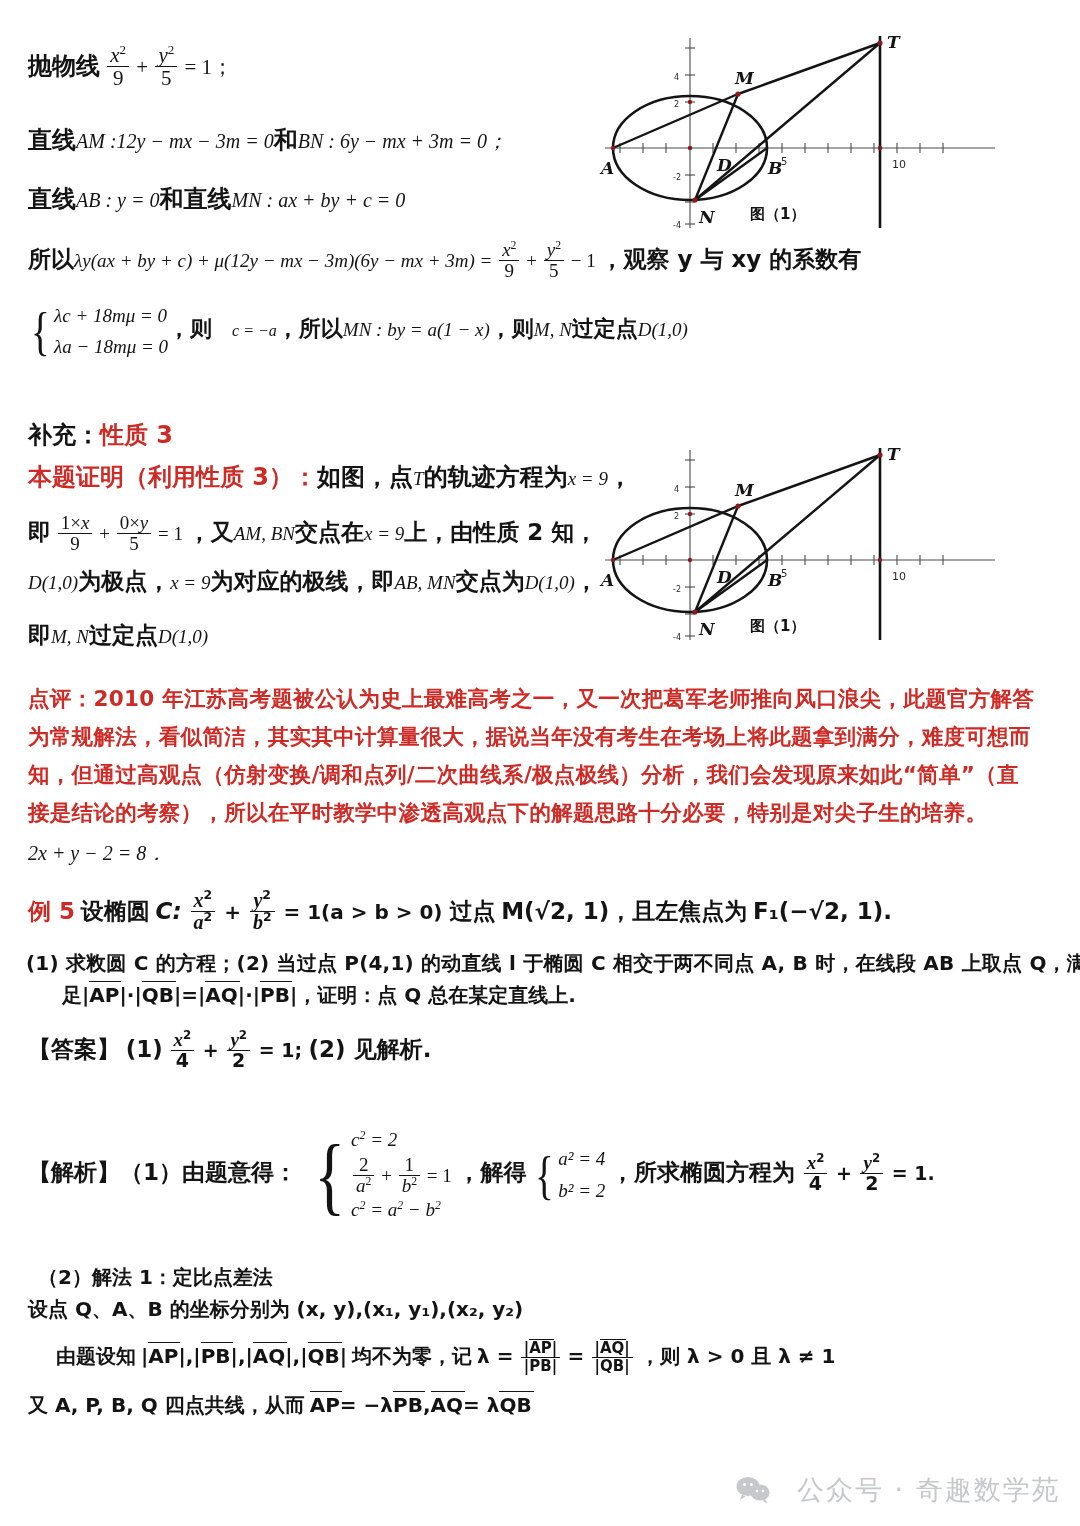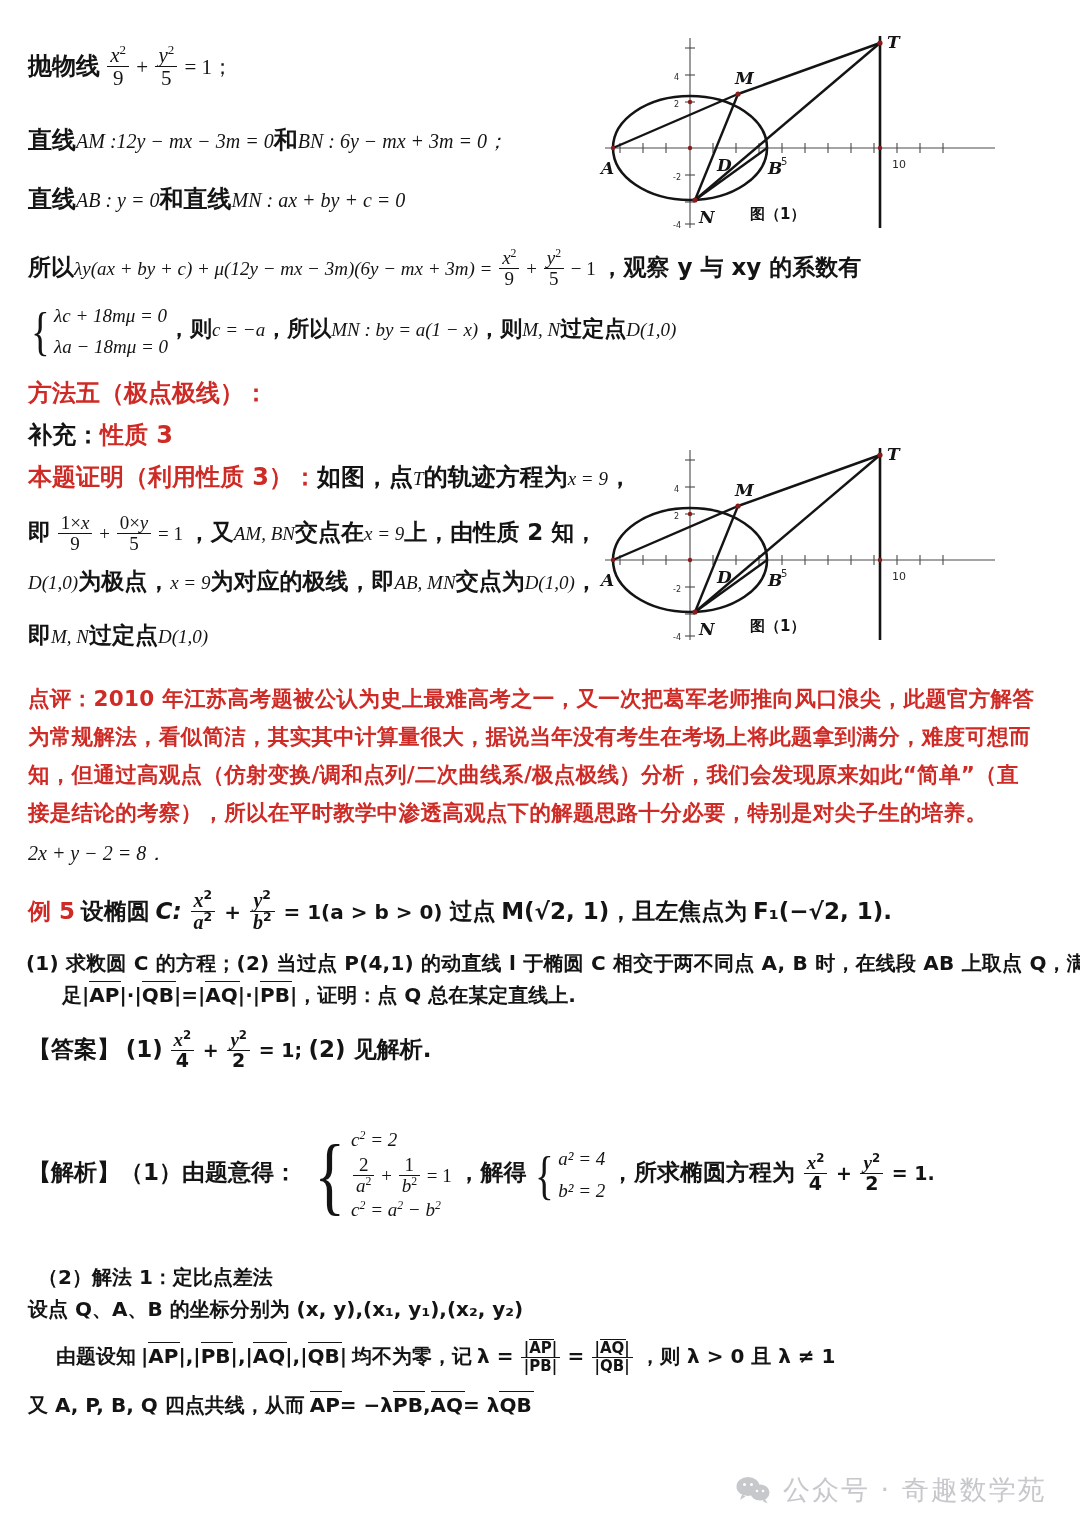"所以λy(ax + by + c)" div.line { margin-top: 8px -> none }
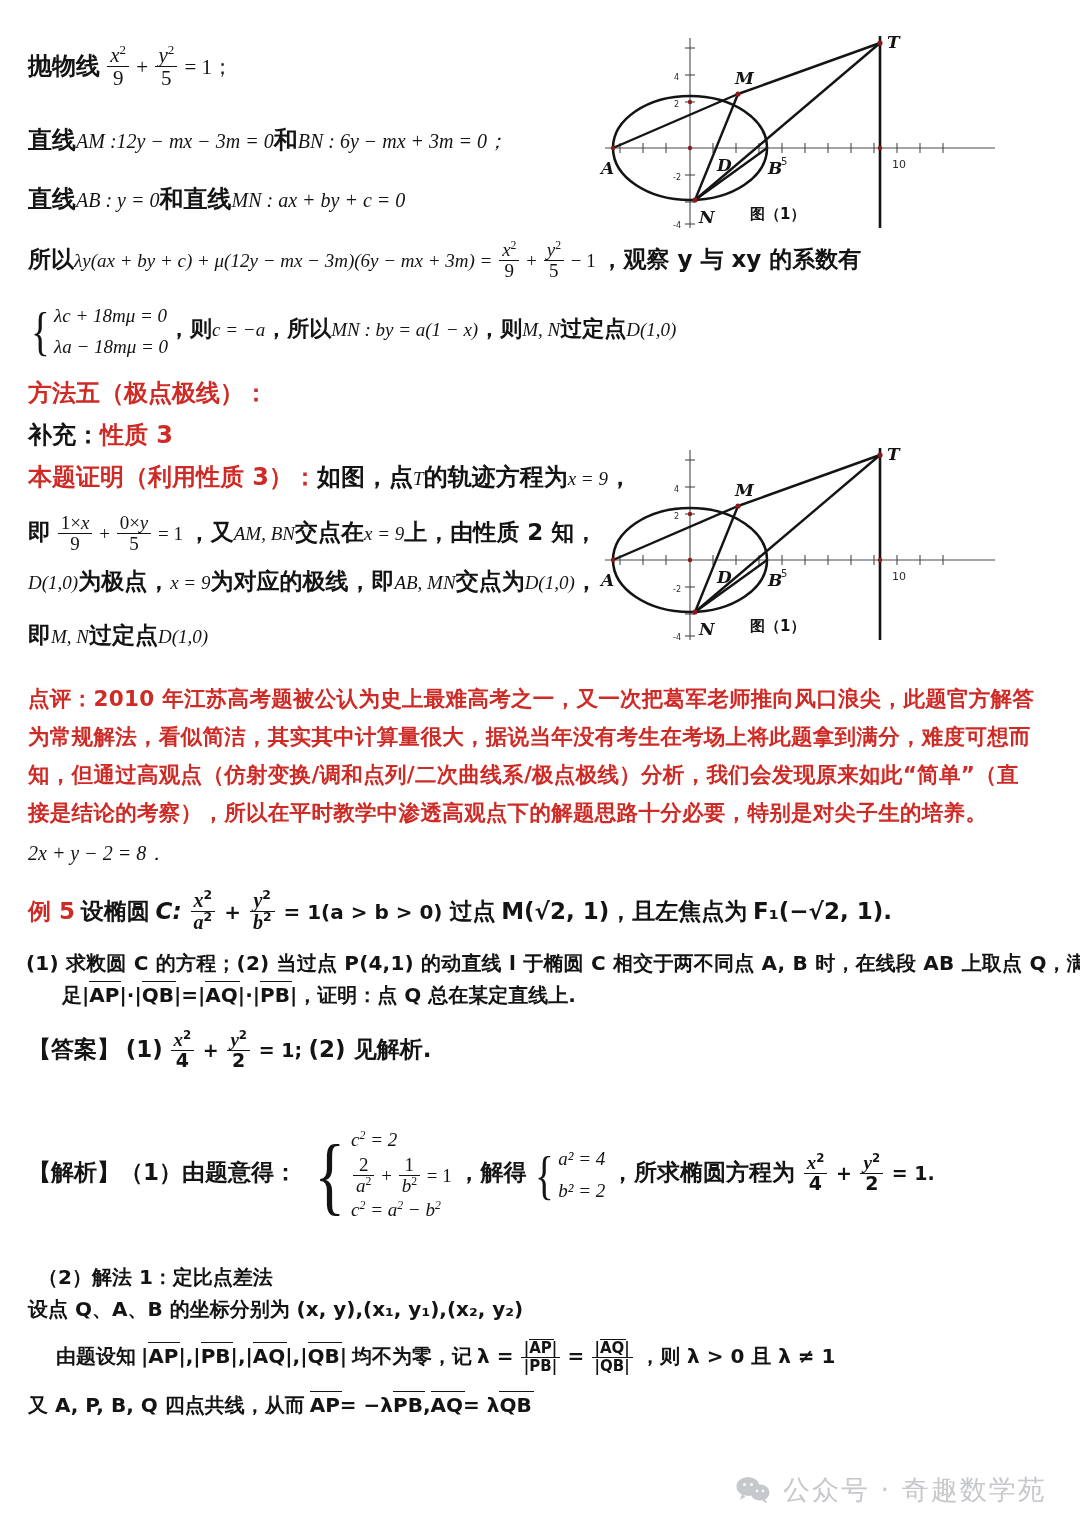"c = −a" span.it { font-size: 19px -> 16px; margin-left: none -> 20px }
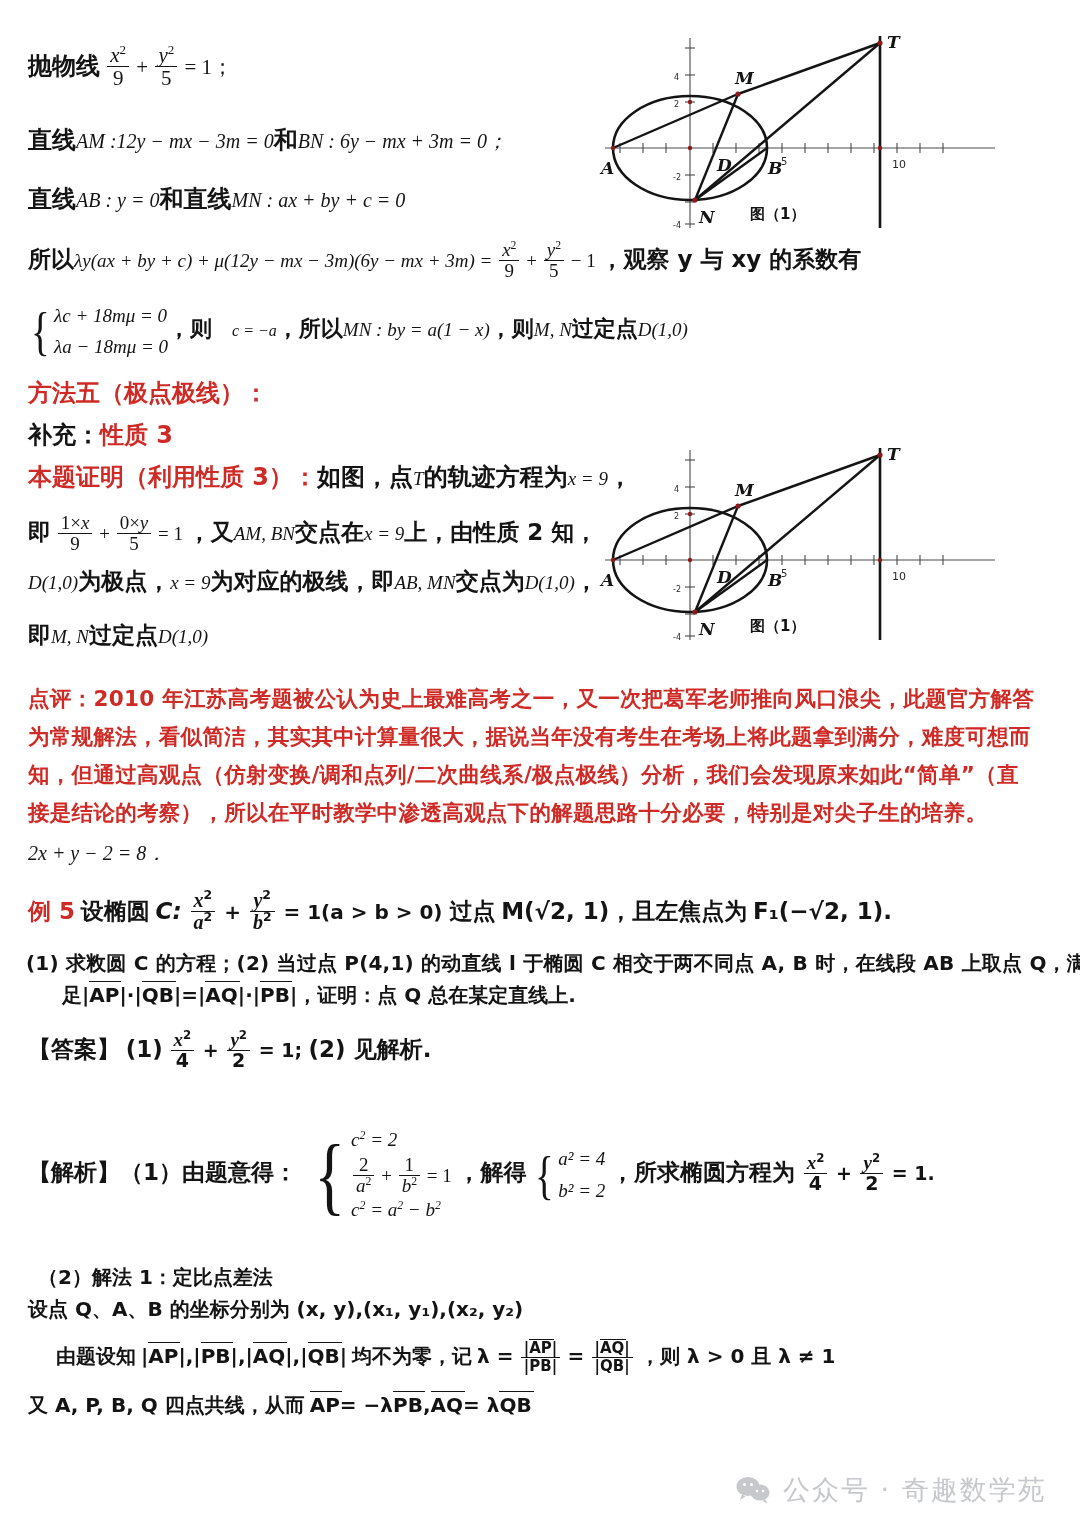"方法五（极点极线）：" div.line { html: <div>方法五（极点极线）：</div> -> none }
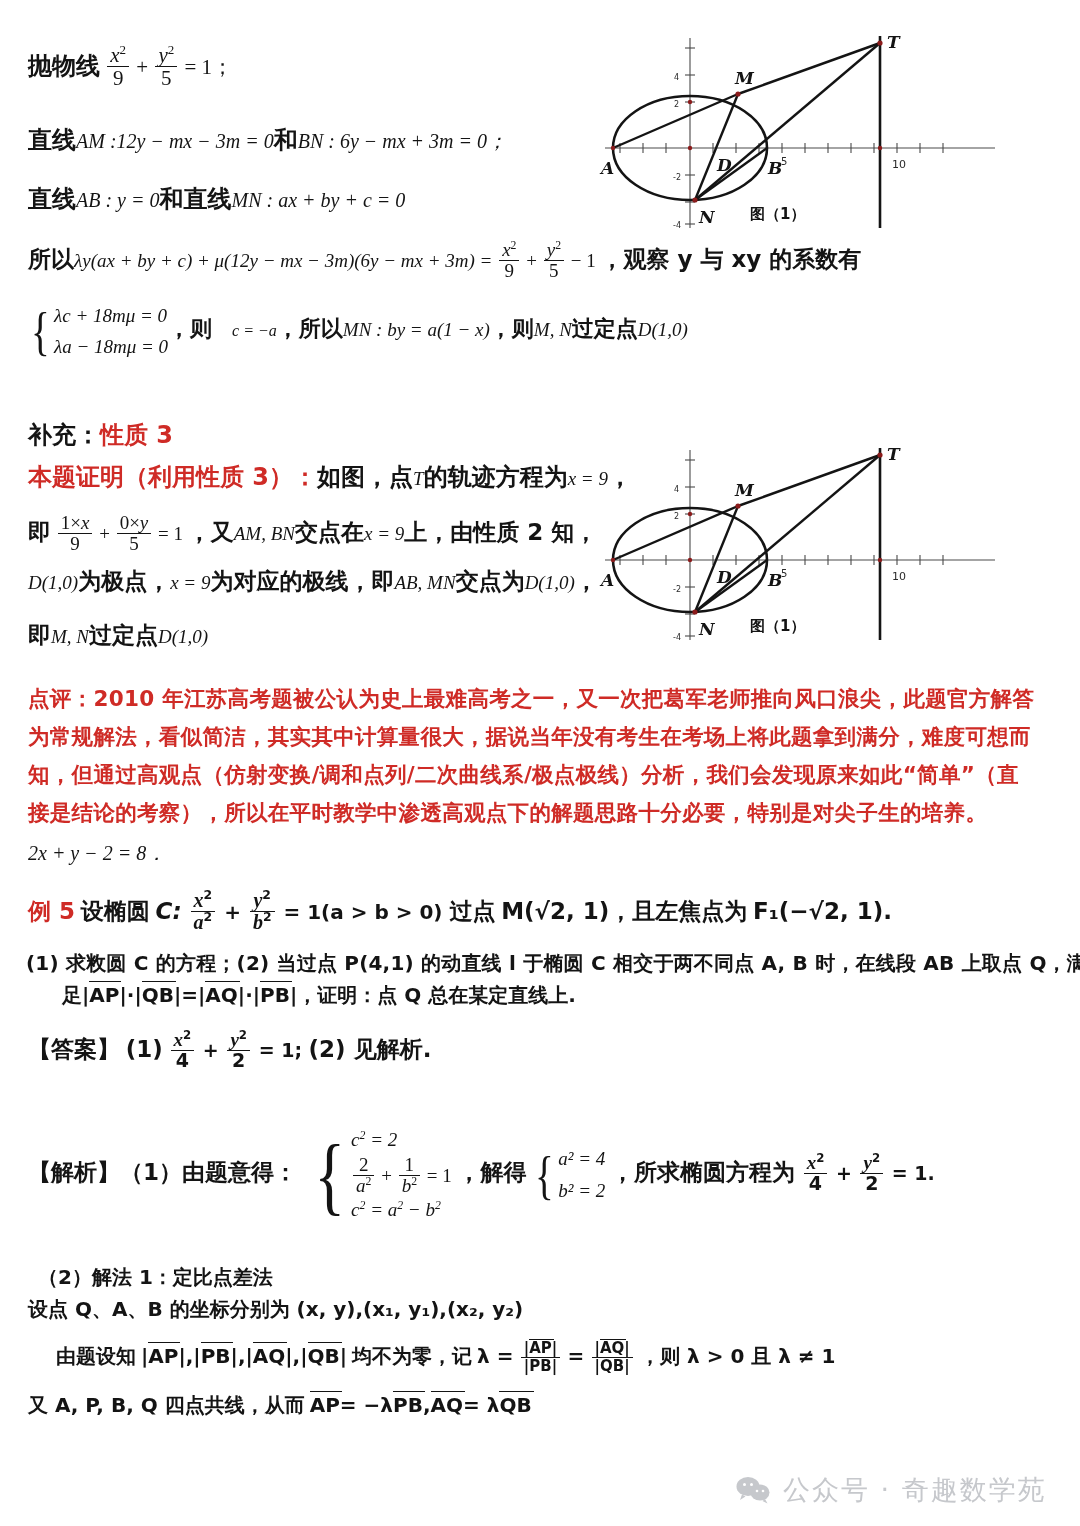"公众号 · 奇趣数学苑" .footer { gap: 12px -> 26px }
